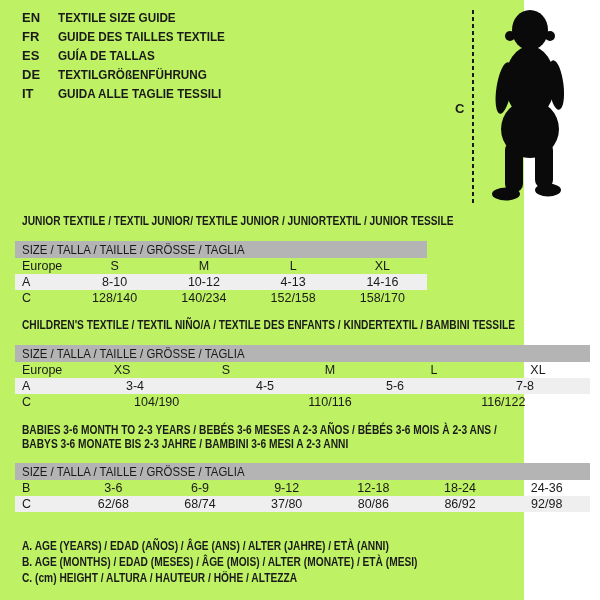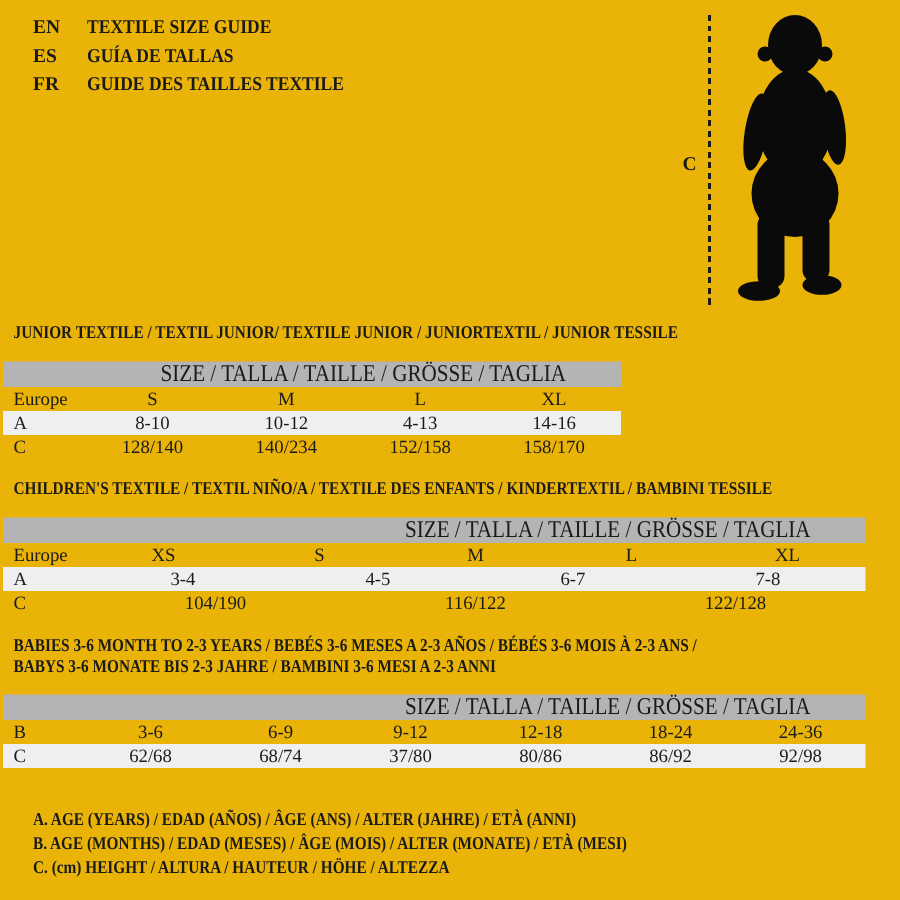"EN" .page { background: #eab308 -> #bef264; font-family: Liberation Serif, serif -> none; width: 600px -> 524px }
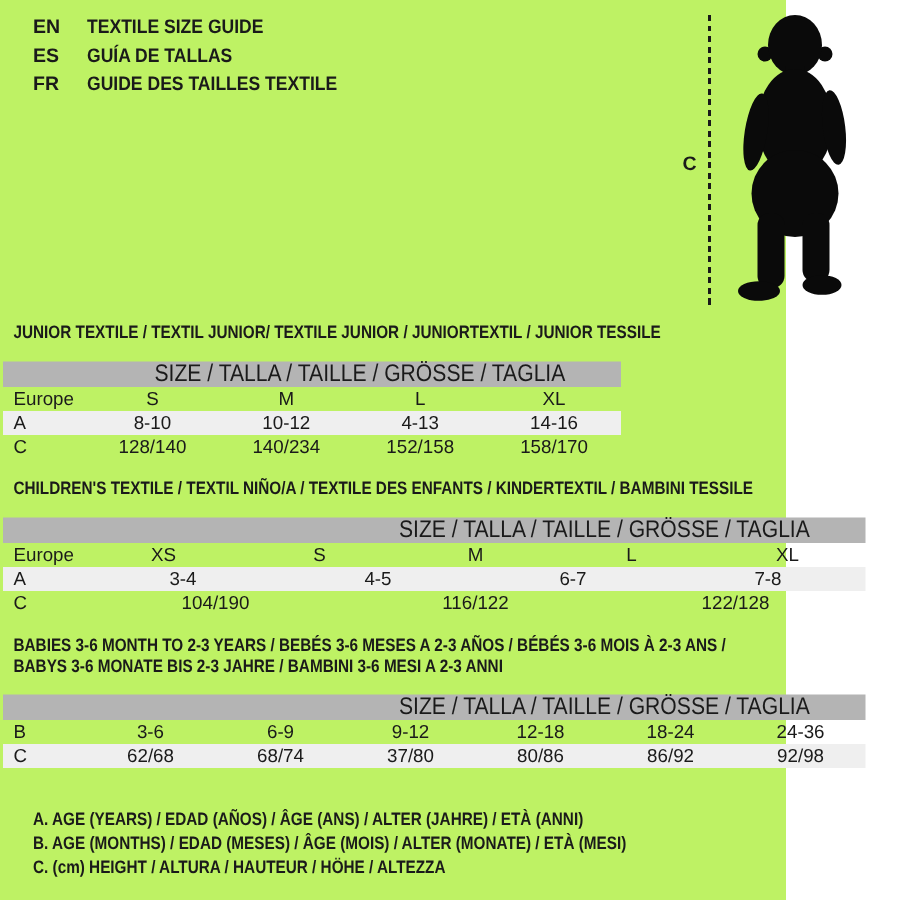"ES" div.lang-row { order: before "FR" -> after "FR" }
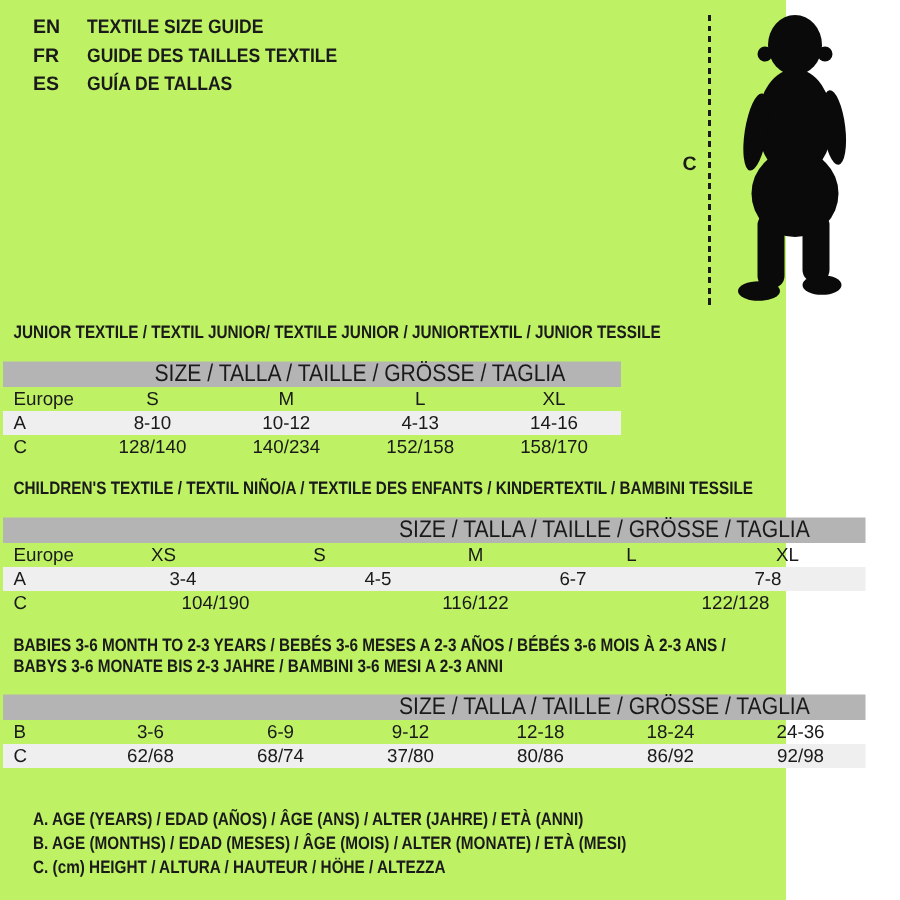"DE" div.lang-row { html: none -> <div> <span>DE</span> <span>TEXTILGRÖßENFÜHRUNG</span> </div> }
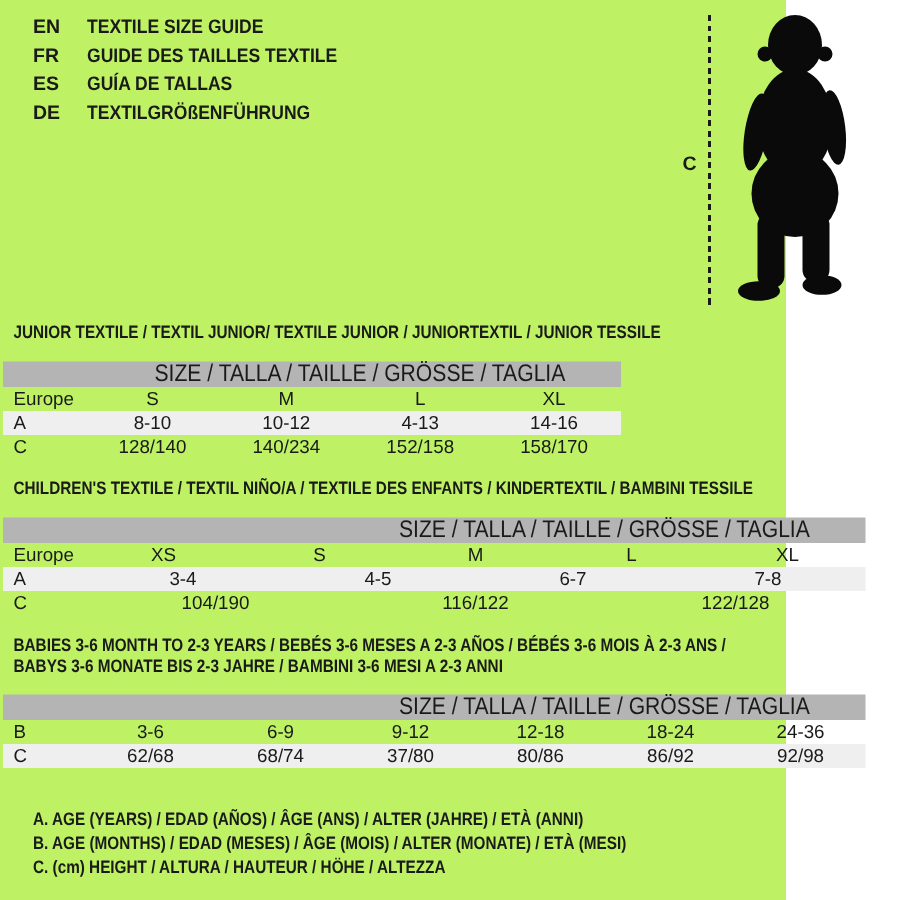"IT" div.lang-row { html: none -> <div> <span>IT</span> <span>GUIDA ALLE TAGLIE TESSILI</span> </div> }
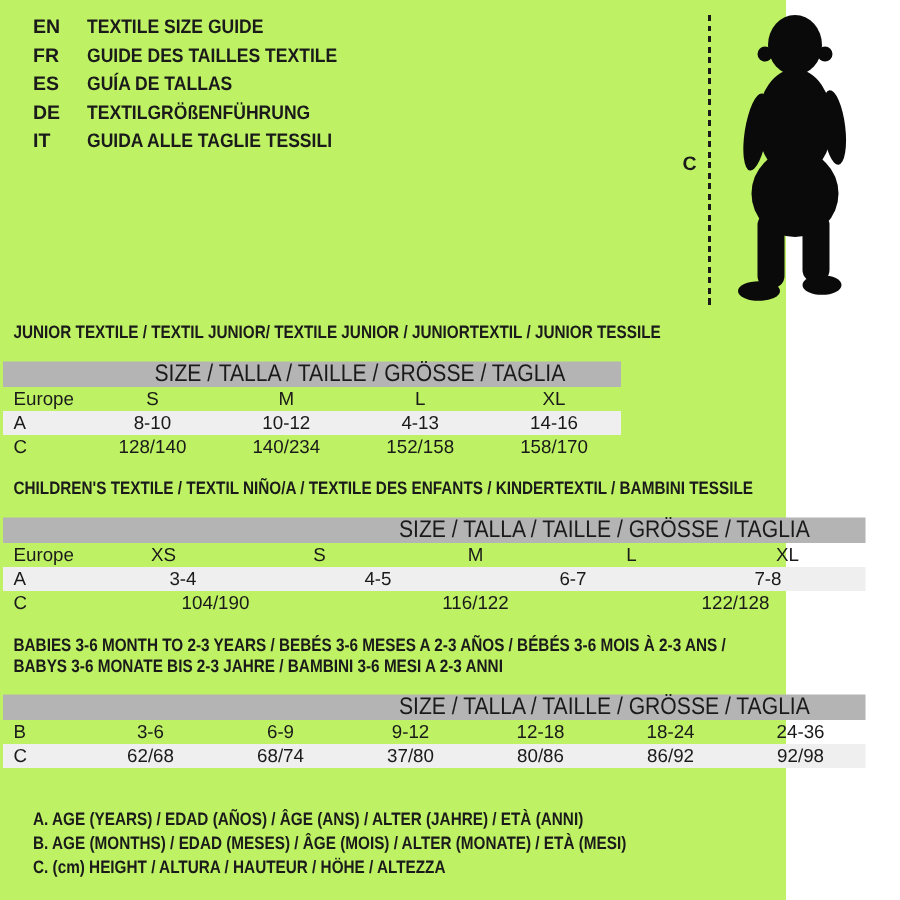"JUNIOR TEXTILE / TEXTIL JUNIOR/" .section { margin-left: 2px -> 15px }
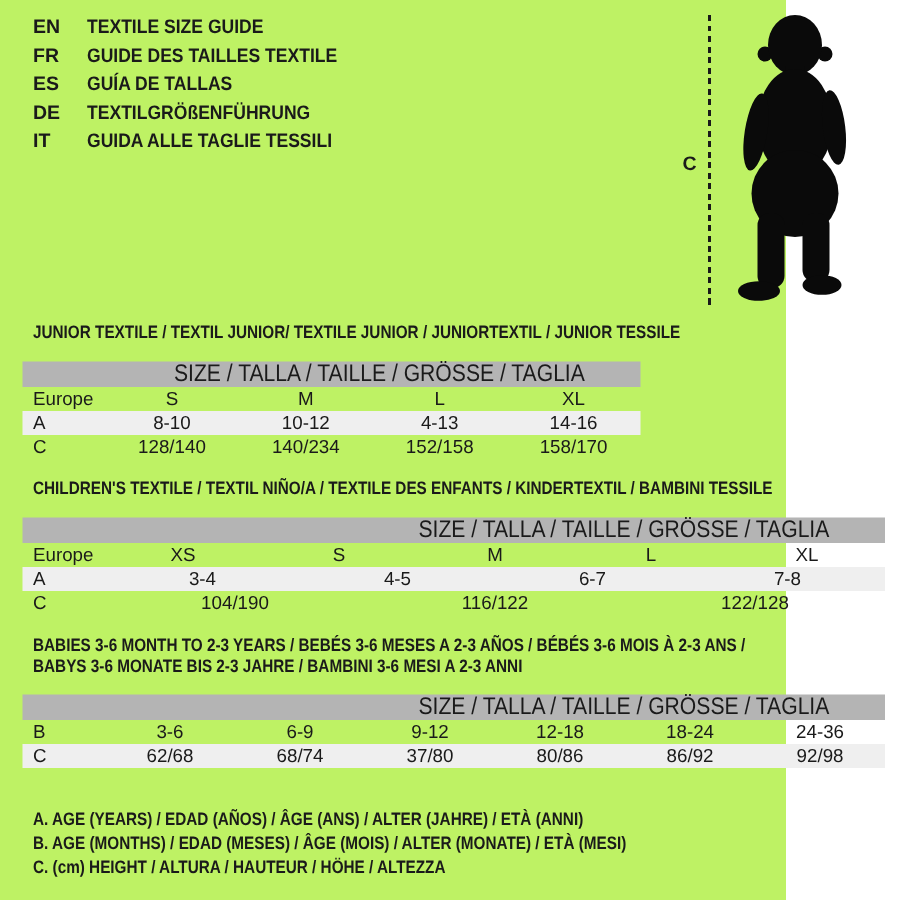"SIZE / TALLA / TAILLE" .tbl-bar { font-size: 16px -> 13px; text-align: right -> none }
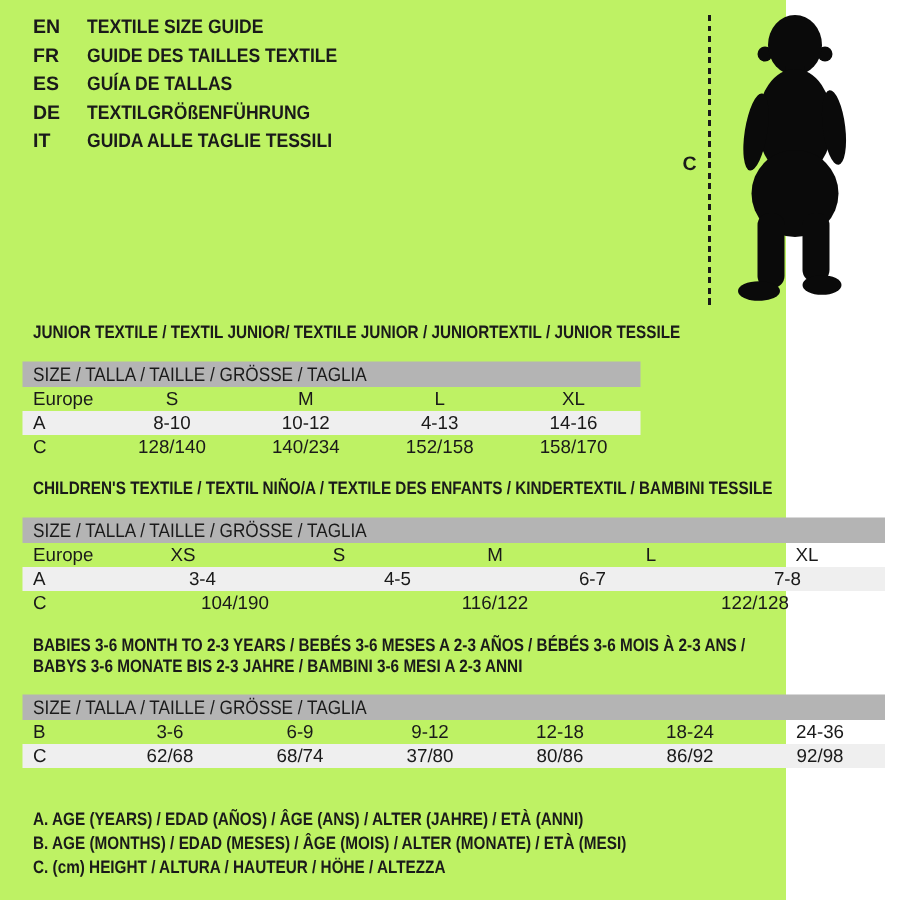"5-6" span.t-cell { html: none -> <span>5-6</span> }
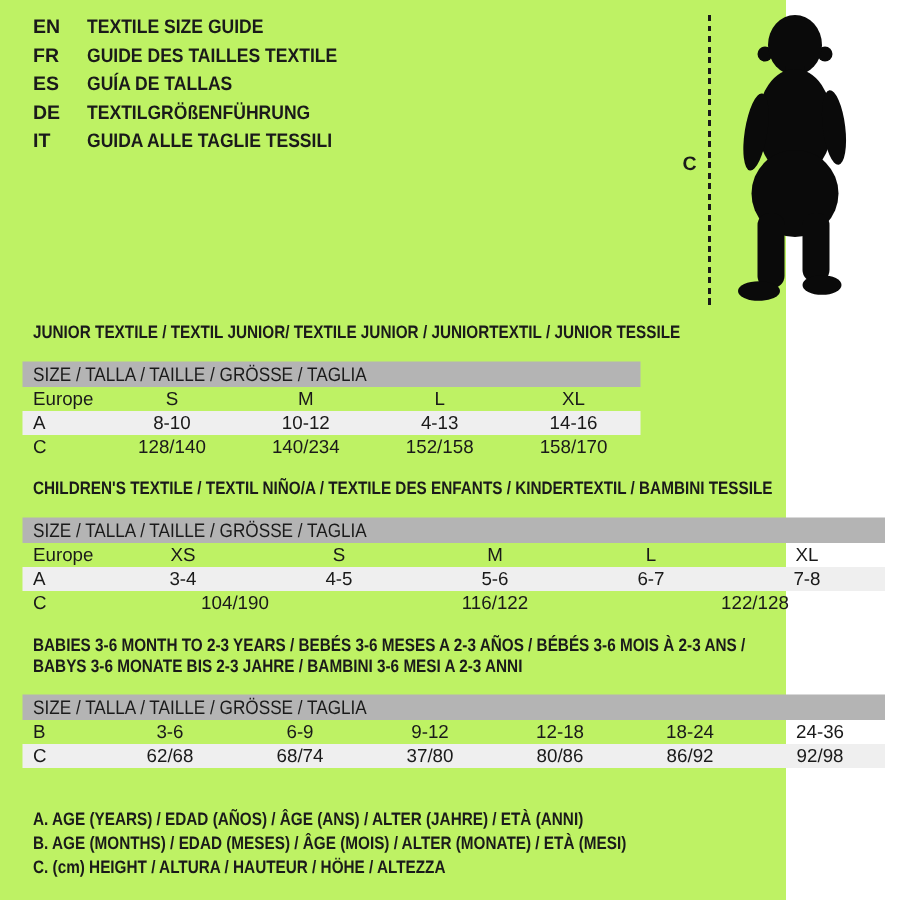"6-7" span.t-cell { html: <span>6-7</span> -> none }
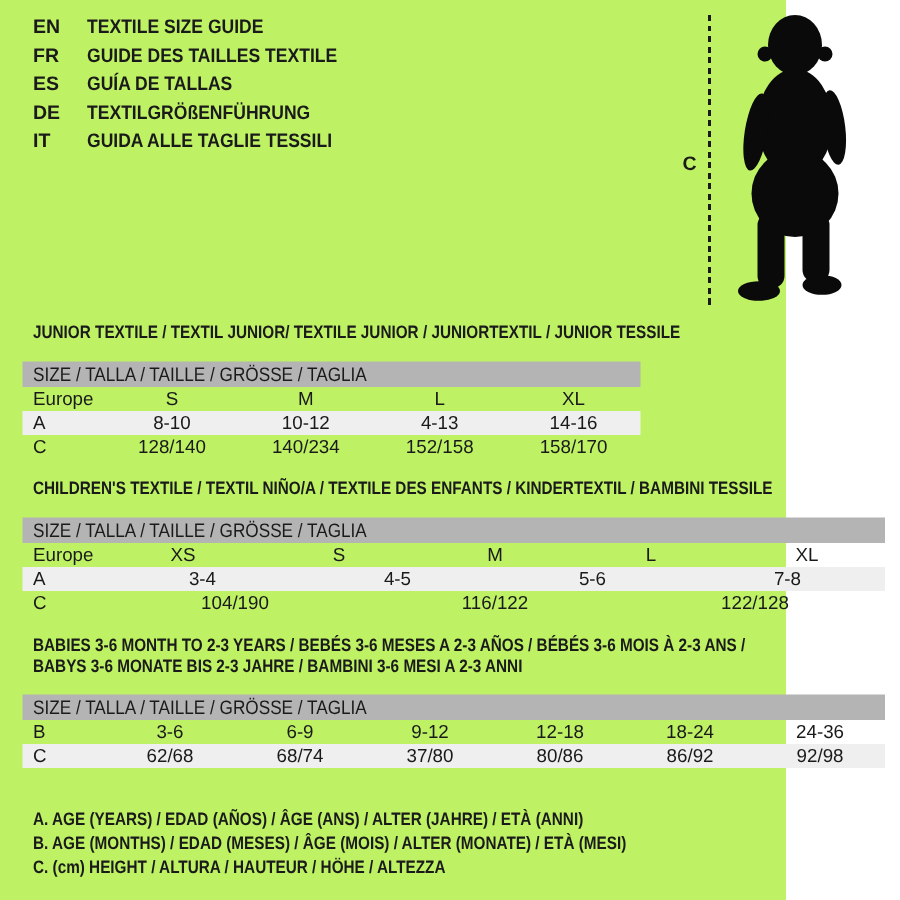"110/116" span.t-cell { html: none -> <span>110/116</span> }
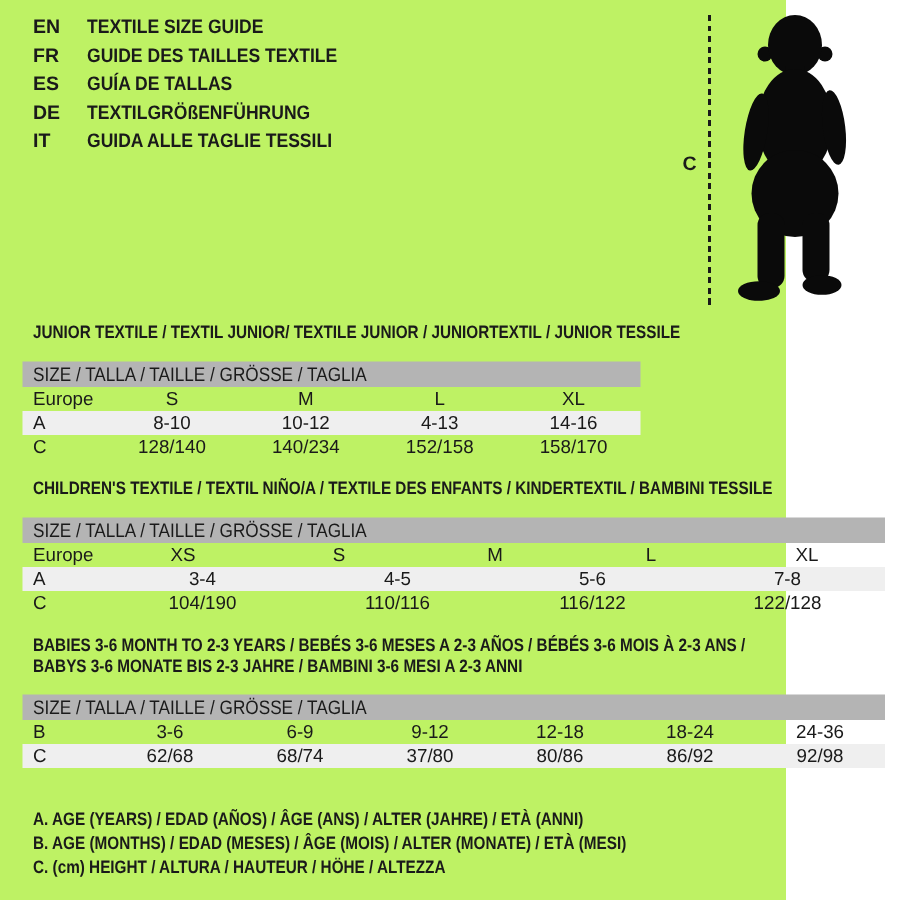"122/128" span.t-cell { html: <span>122/128</span> -> none }
